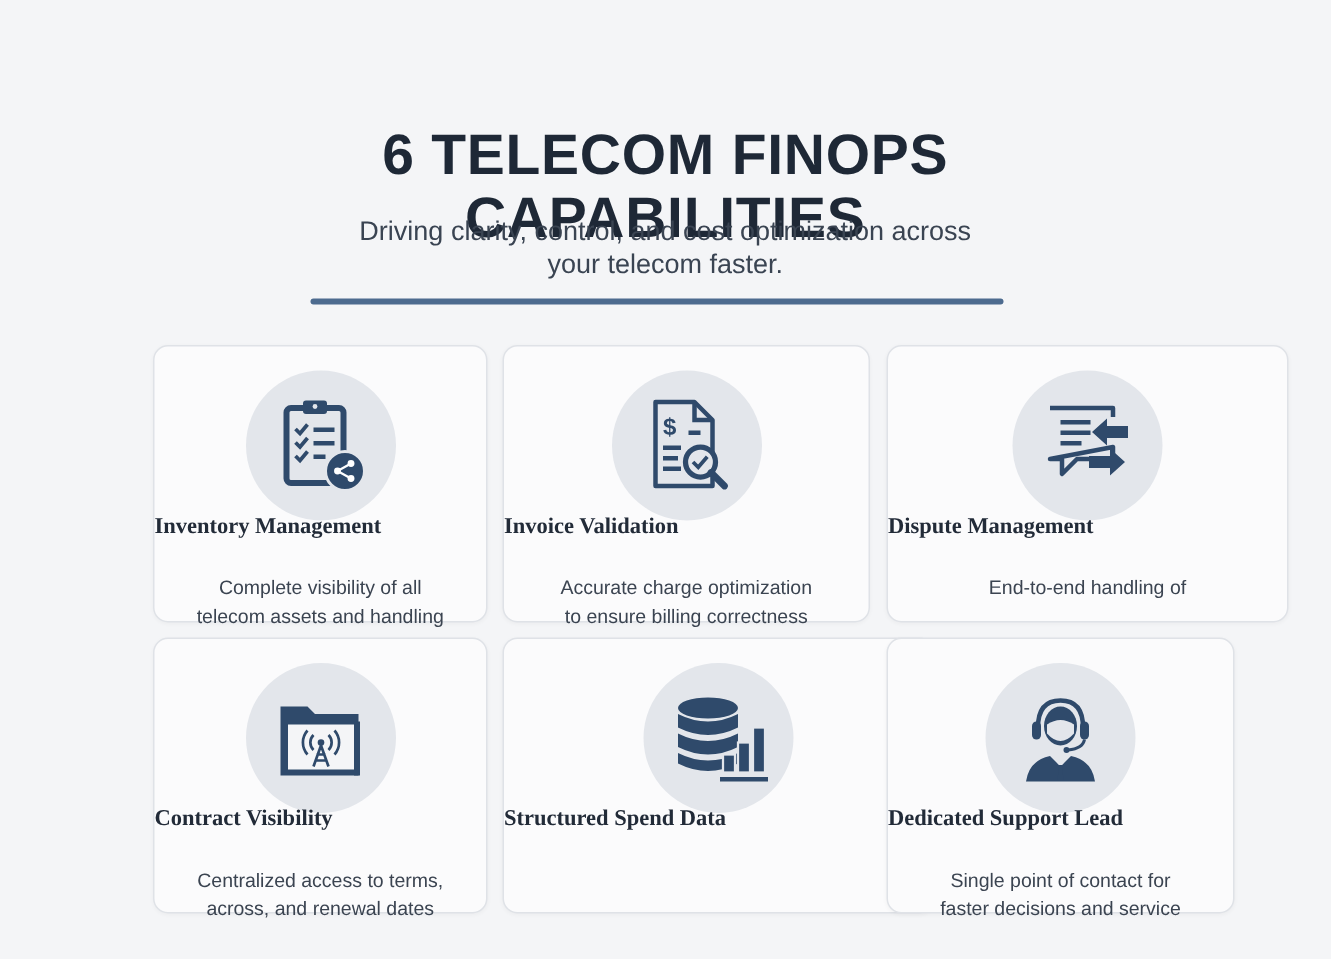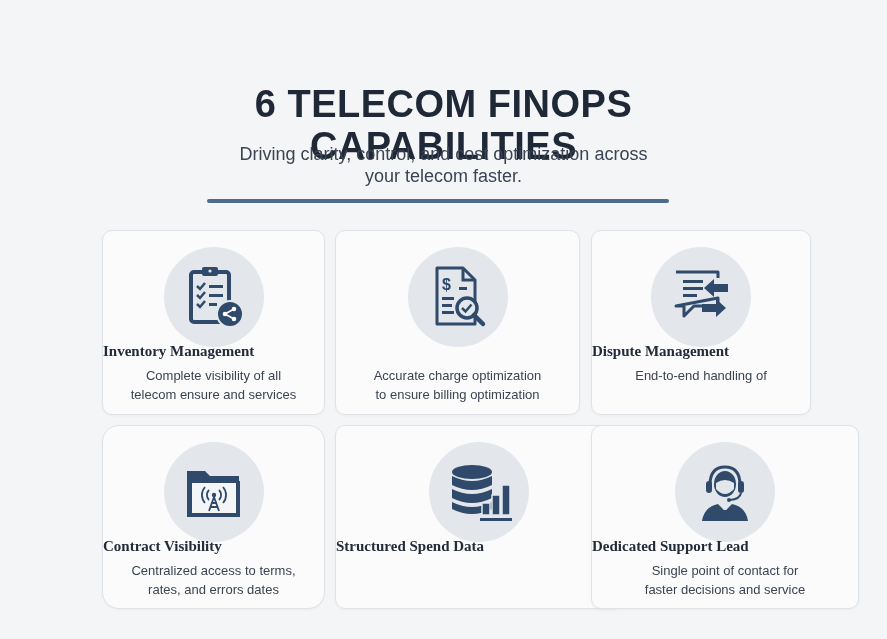"Invoice Validation" div.card-title { html: none -> <div>Invoice Validation</div> }
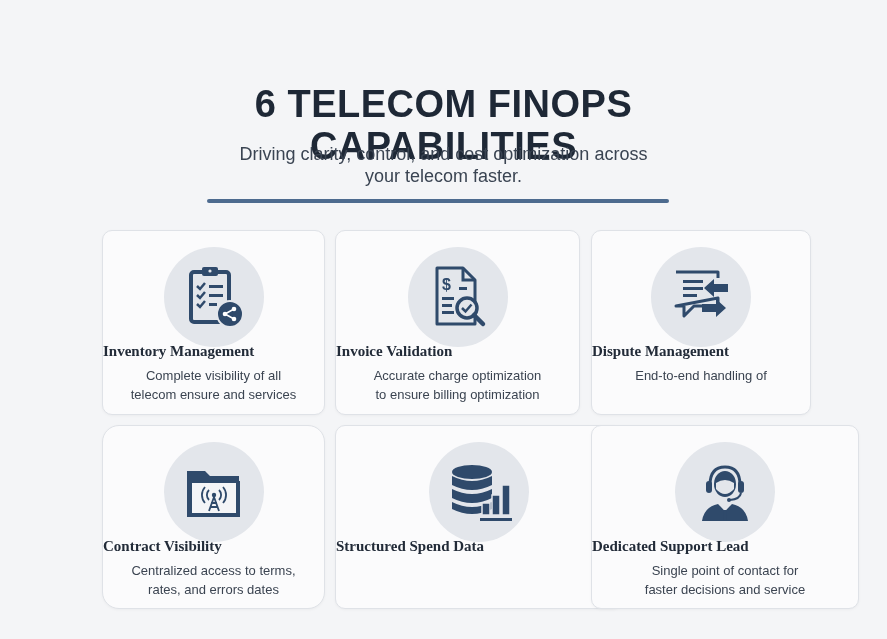"Dispute Management" div.card { width: 220px -> 268px }
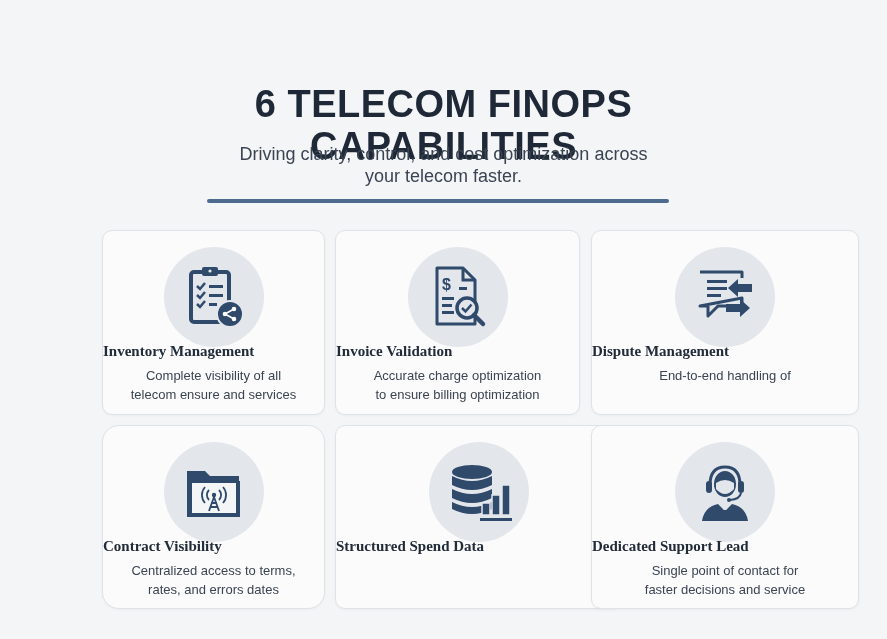"Complete visibility of all" .card-desc { top: 135px -> 151px }
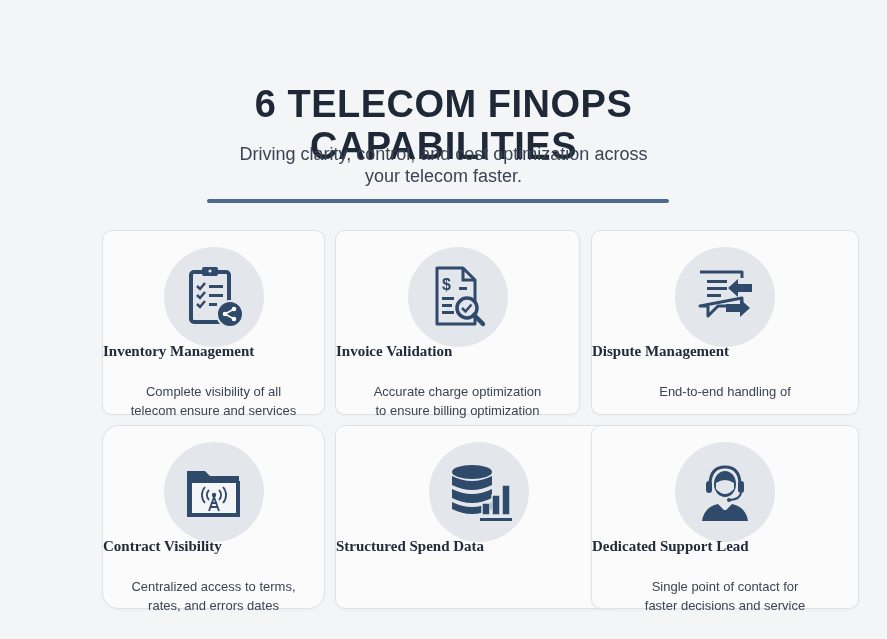"telecom ensure and services" span.line { text: ensure and services -> assets and handling }
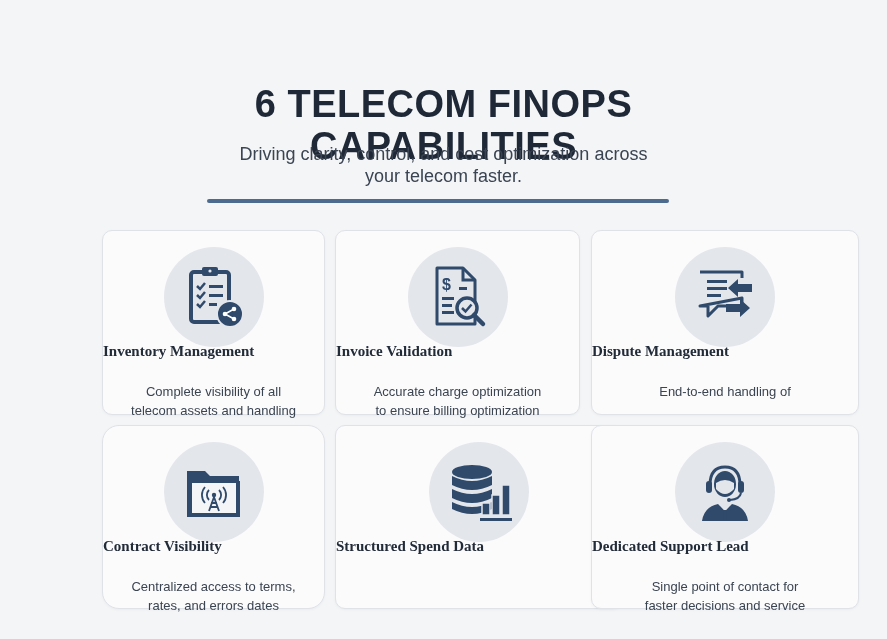"to ensure billing optimization" span.line { text: optimization -> correctness }
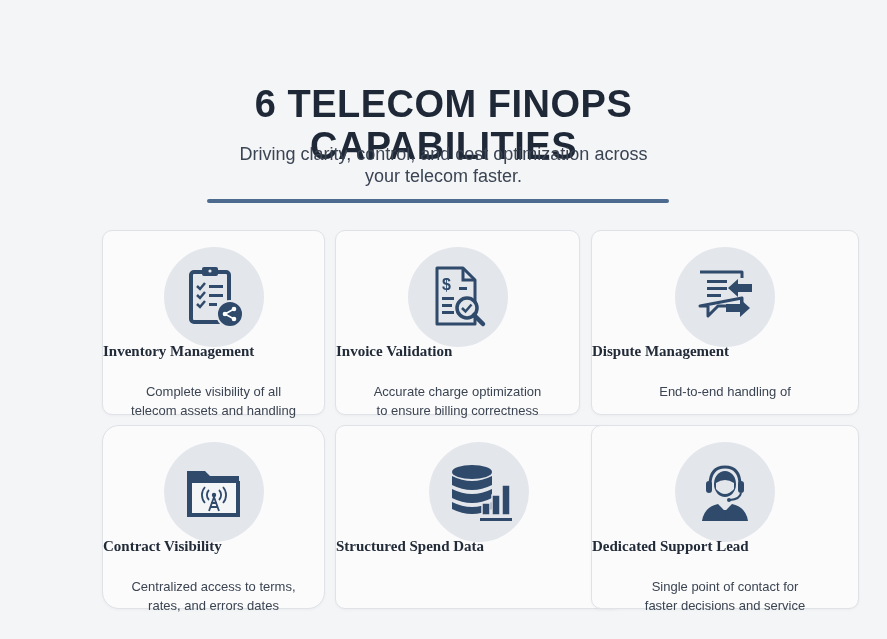"Contract Visibility" div.card { border-radius: 17px -> none }
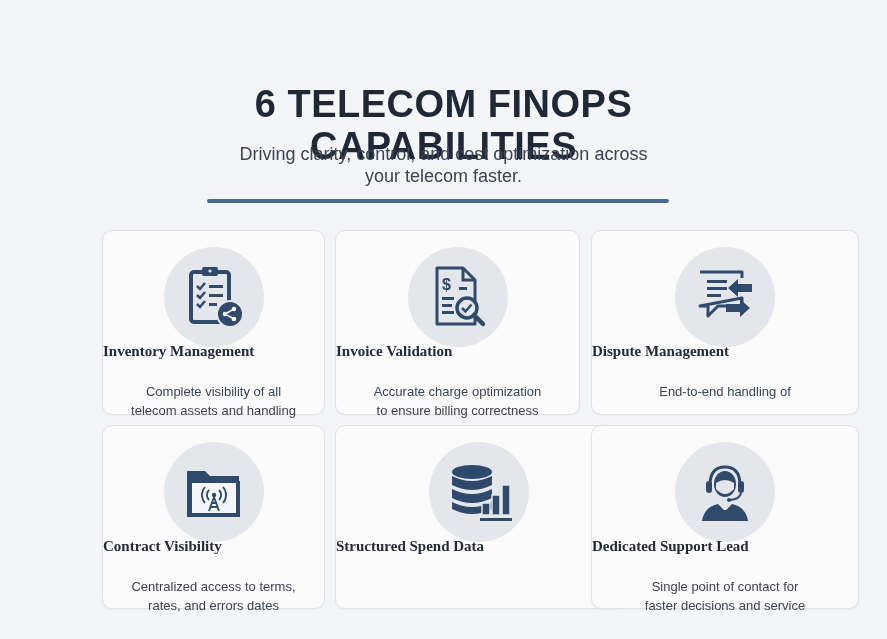"Dedicated Support Lead" div.card { width: 268px -> 232px }
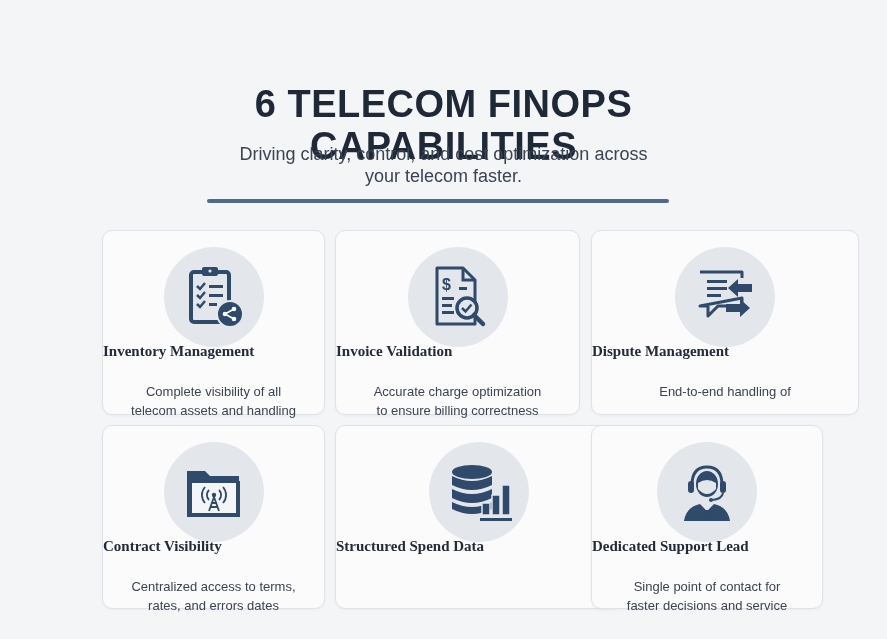"rates, and errors dates" span.line { text: rates, and errors -> across, and renewal }
